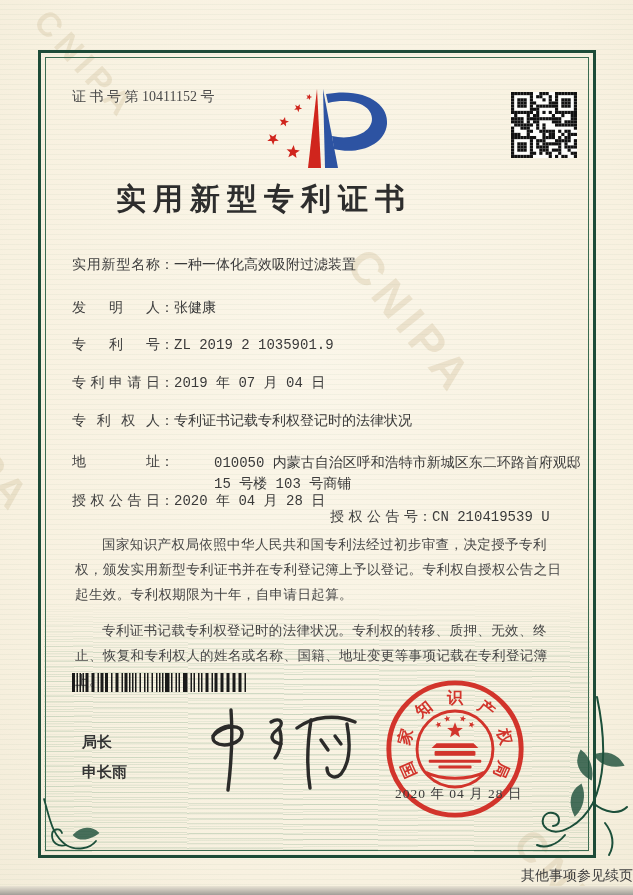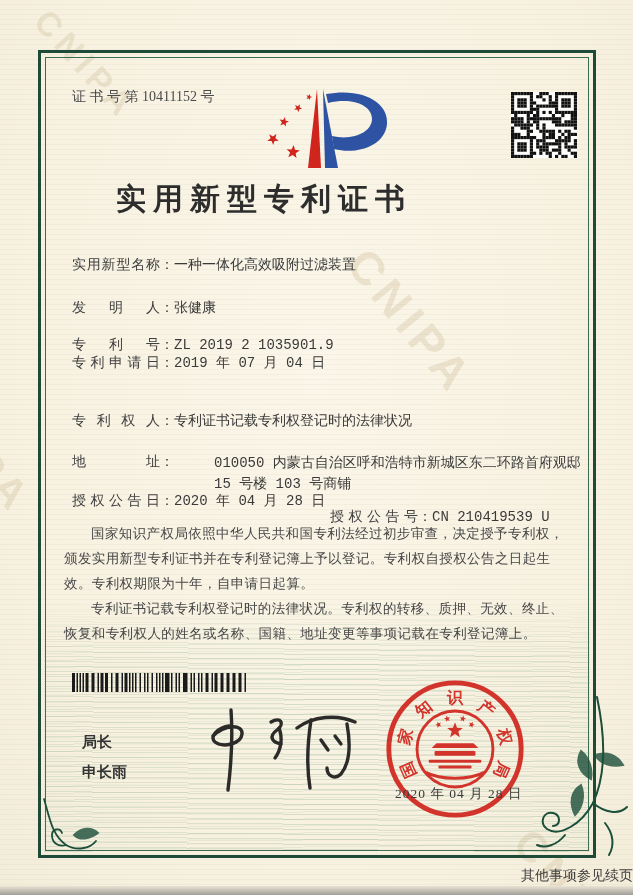"专利申请日：2019 年 07 月 04" div.frow { top: 354px -> 374px }
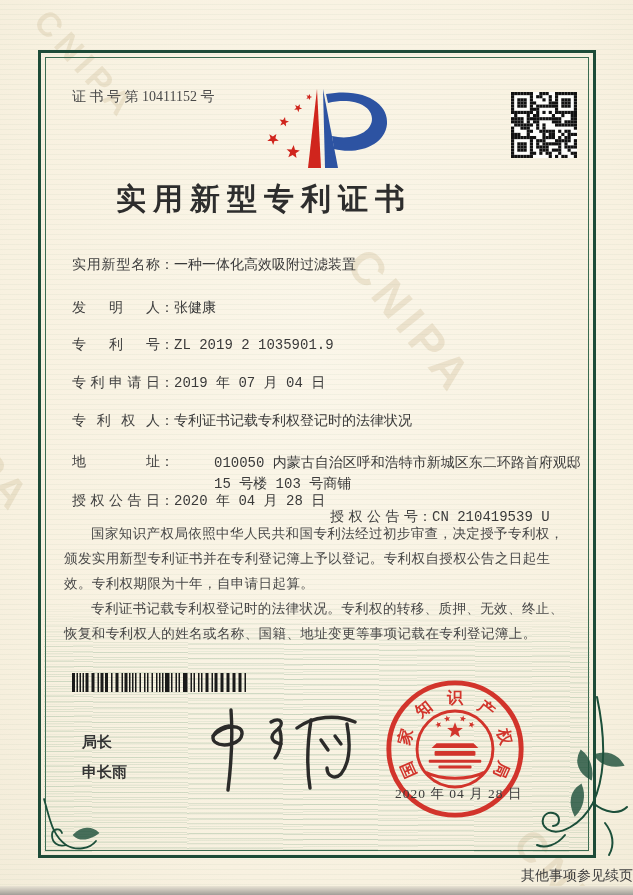"国家知识产权局依照中华人民共和国专利法经过初步审查，决定授予专利权，颁发实用新型" .body-text p { margin: 0 -> 11px }
